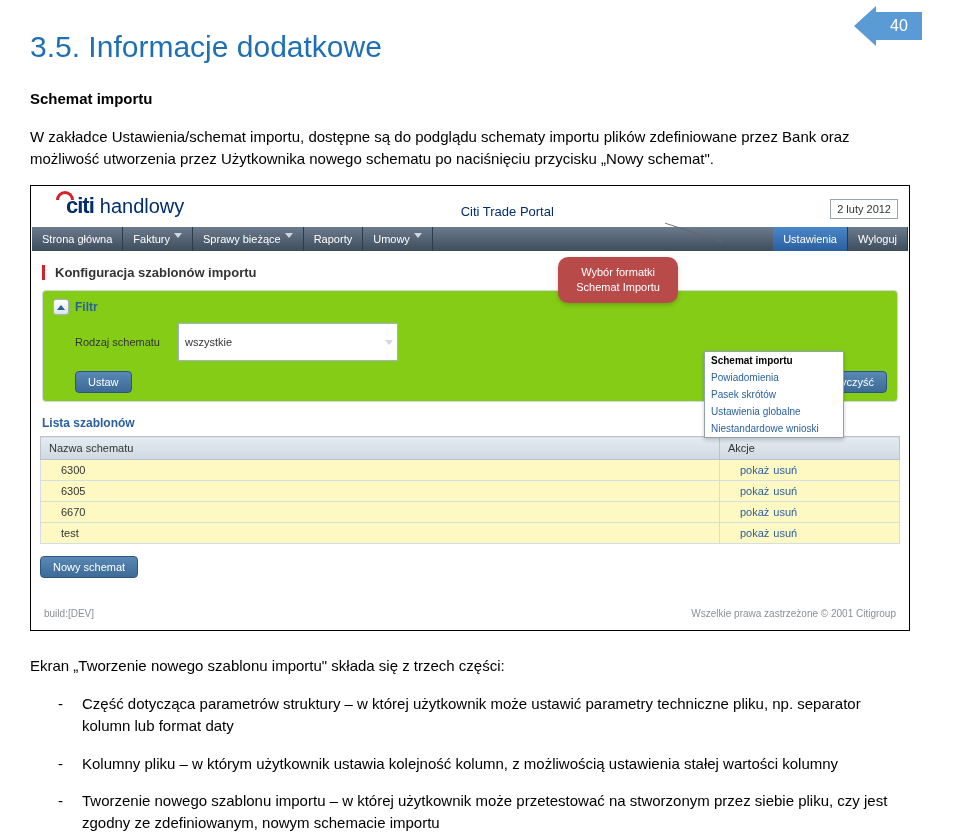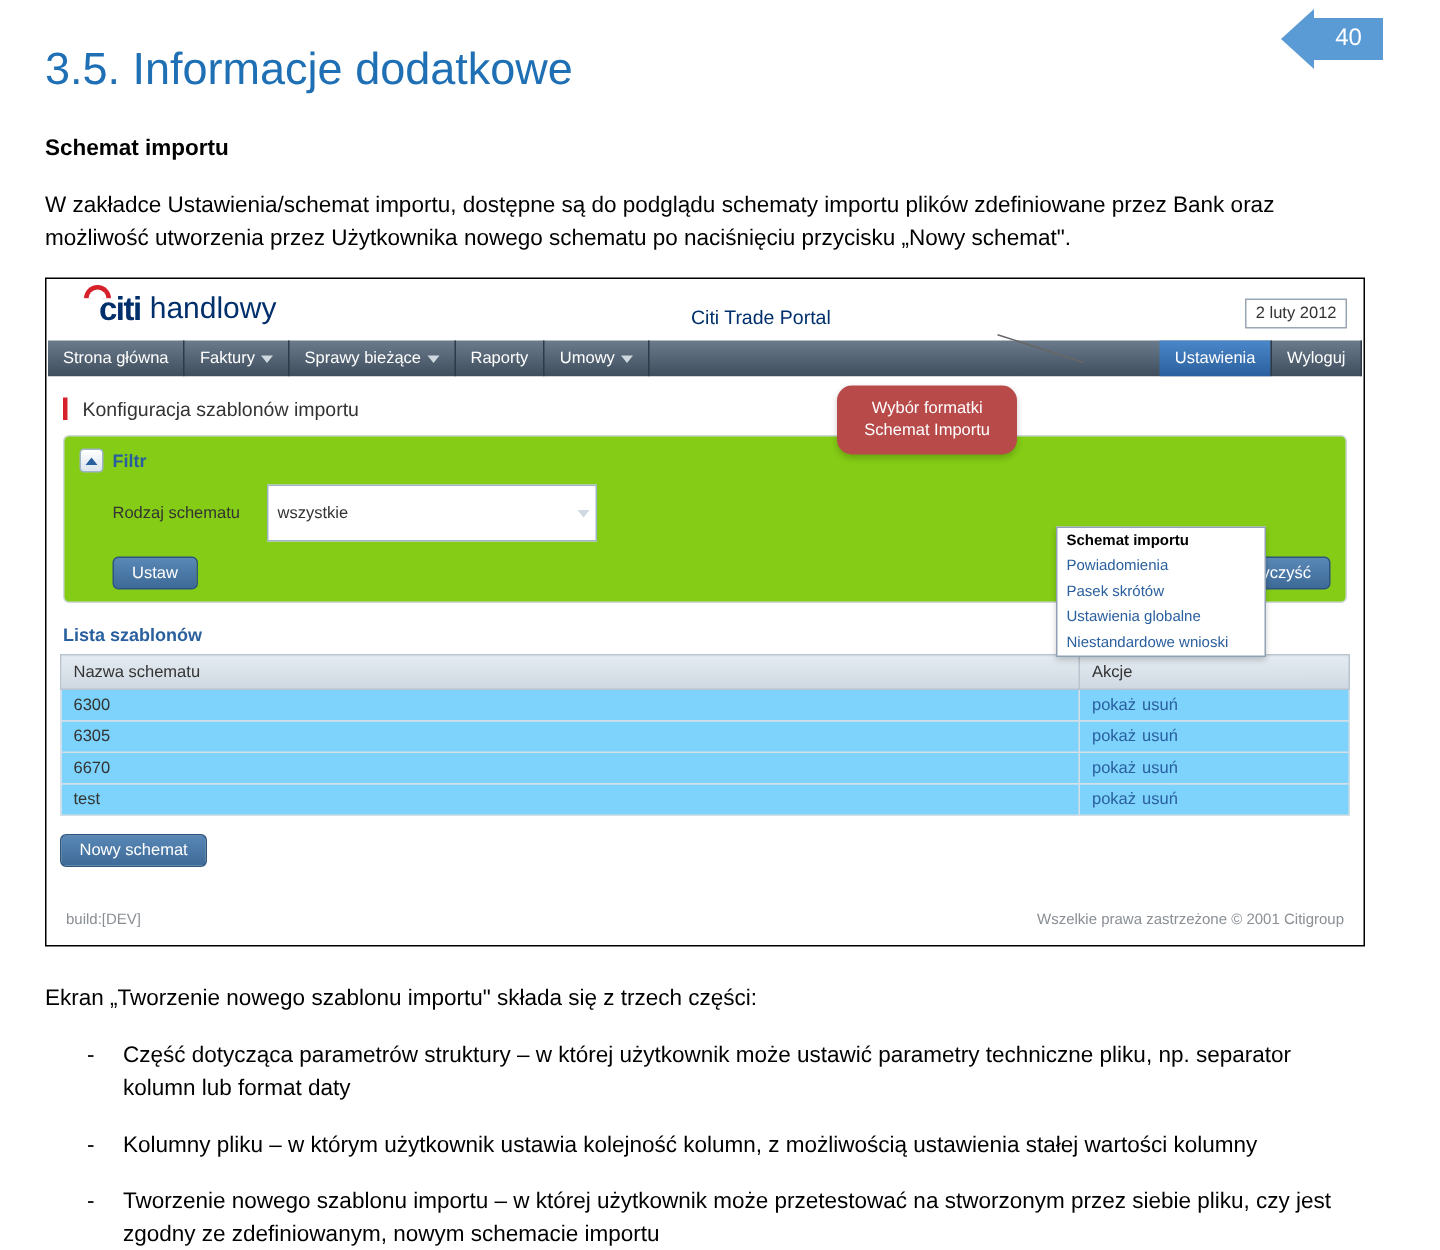"Strona główna" .nav-item { align-items: center -> flex-start }
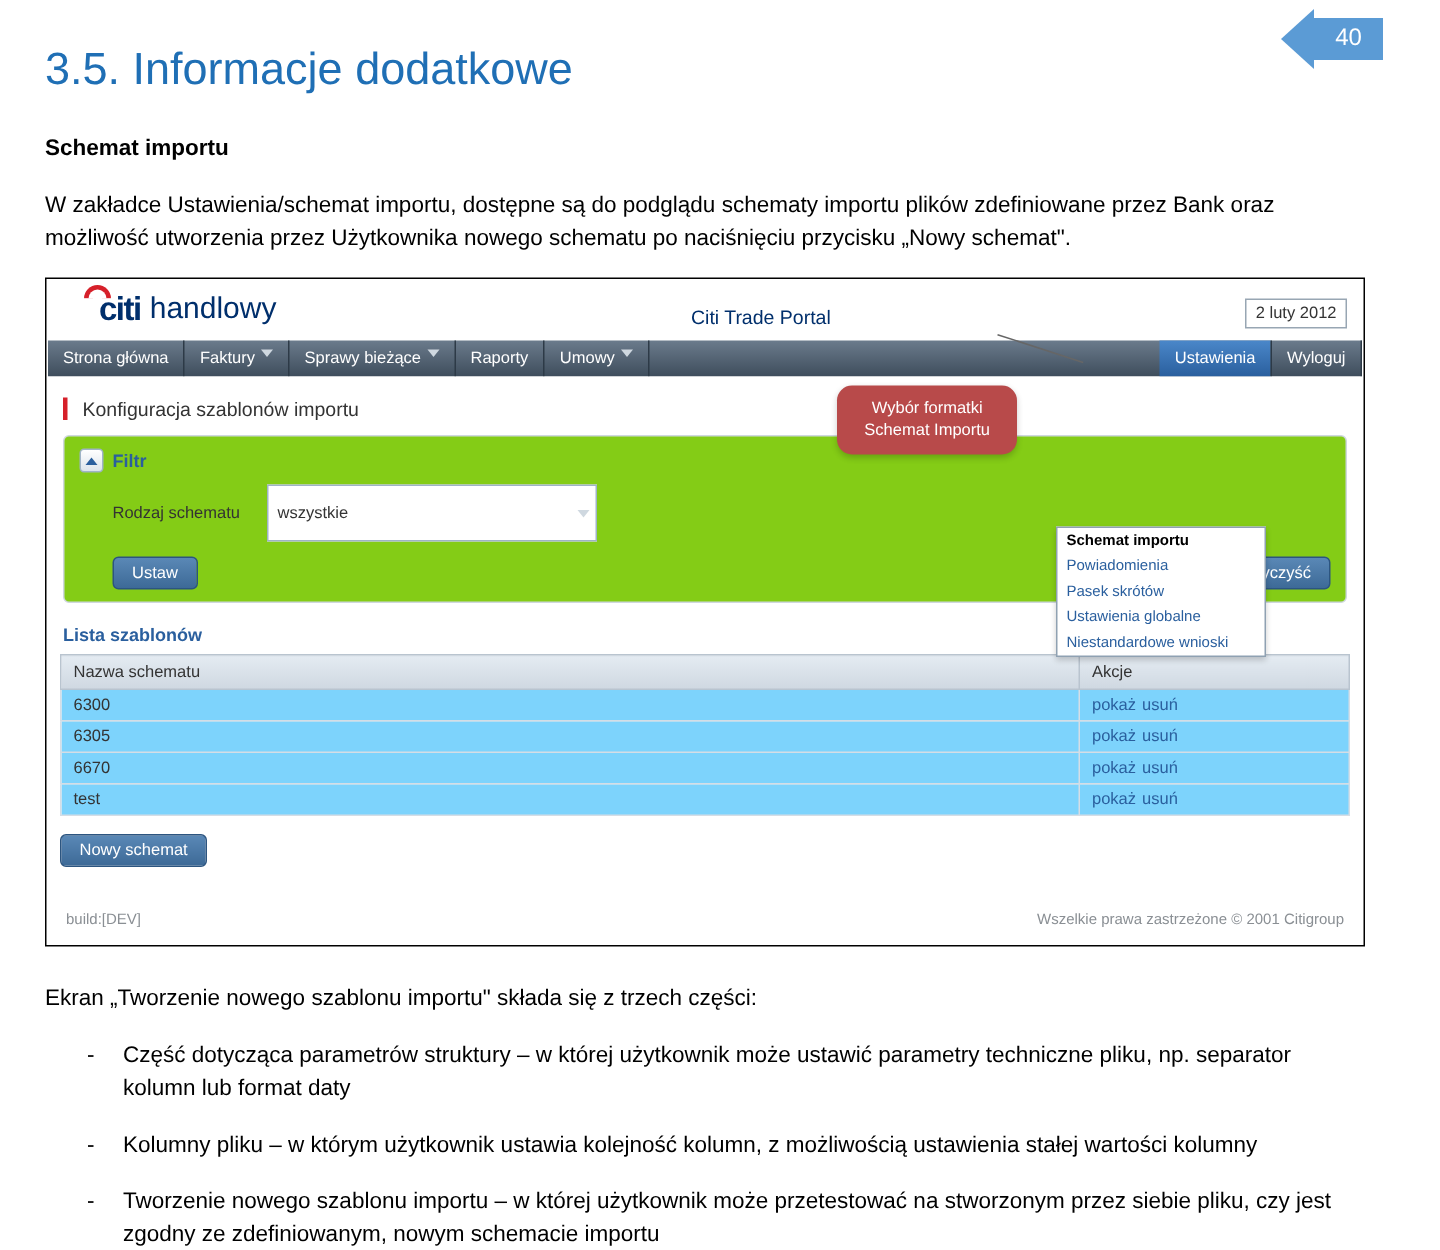"Konfiguracja szablonów importu" .section-title { font-weight: 400 -> 700 }
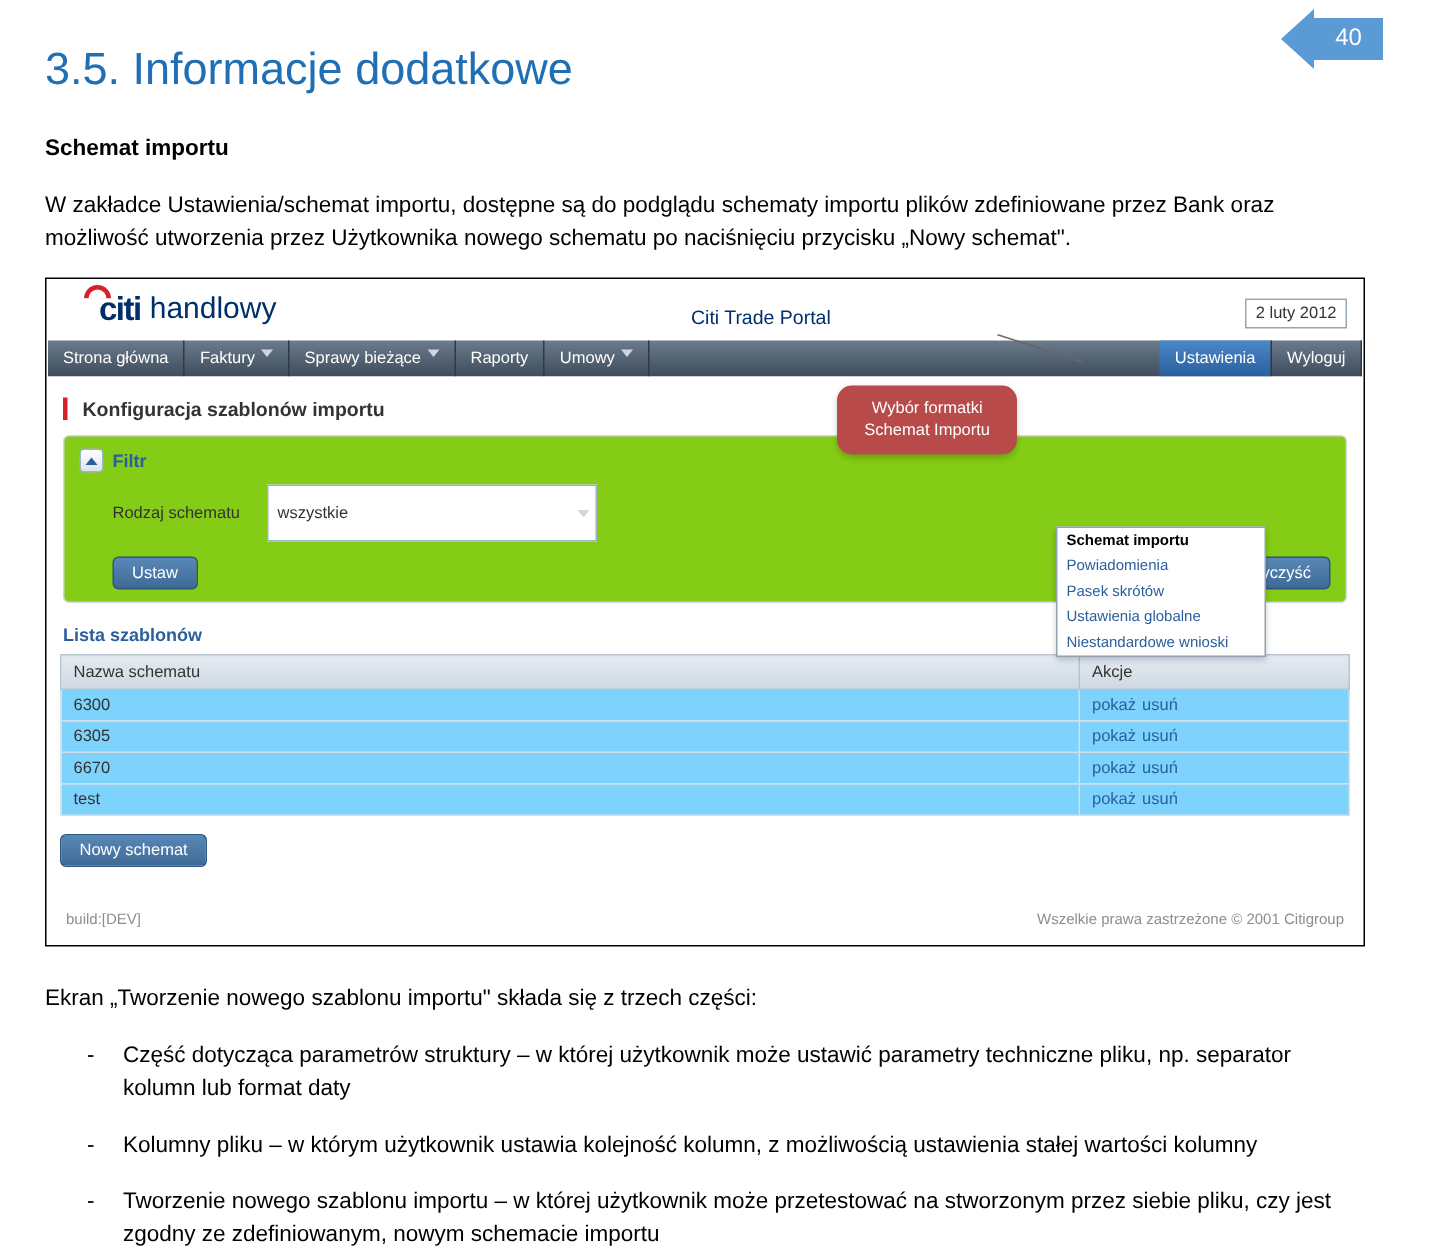"6300" table.tlist td { background: #7dd3fc -> #fef9c3; padding: 4px 8px -> 4px 20px }
